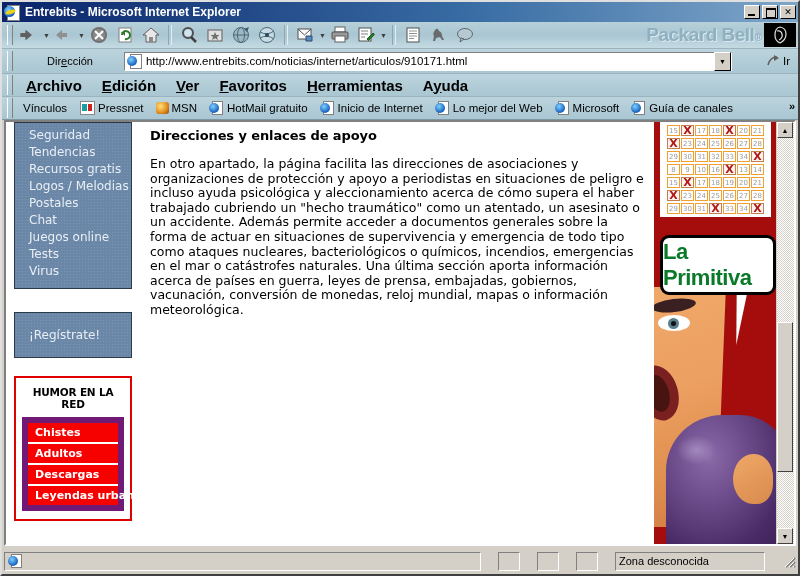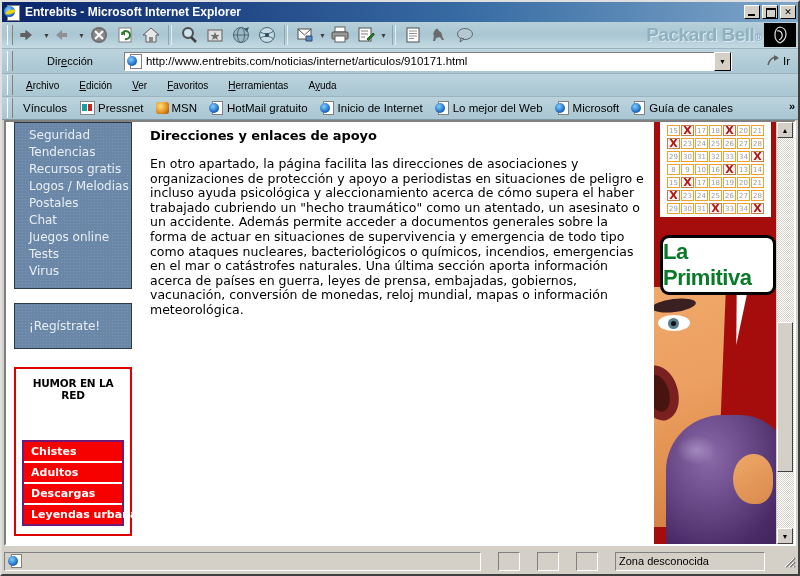"Archivo" .menuitem { font-size: 10px -> 15px; font-weight: none -> bold }
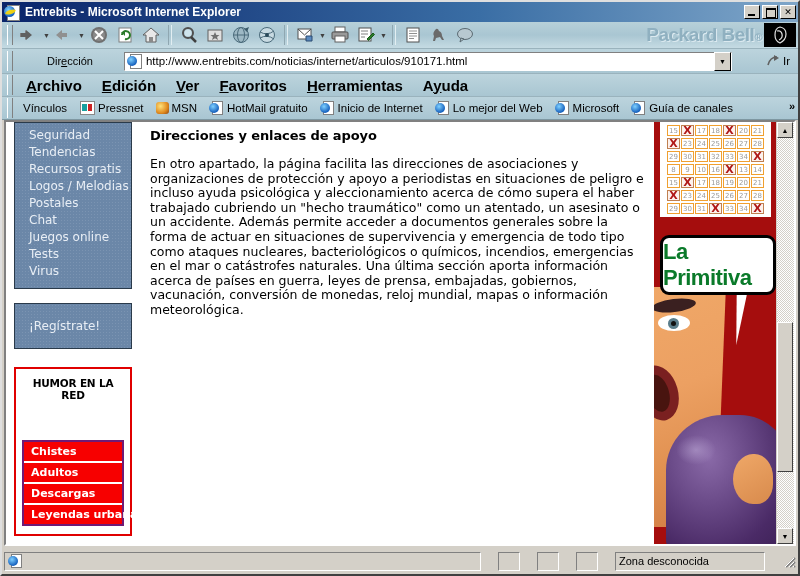"¡Regístrate!" .regbox { margin-top: 14px -> 23px }
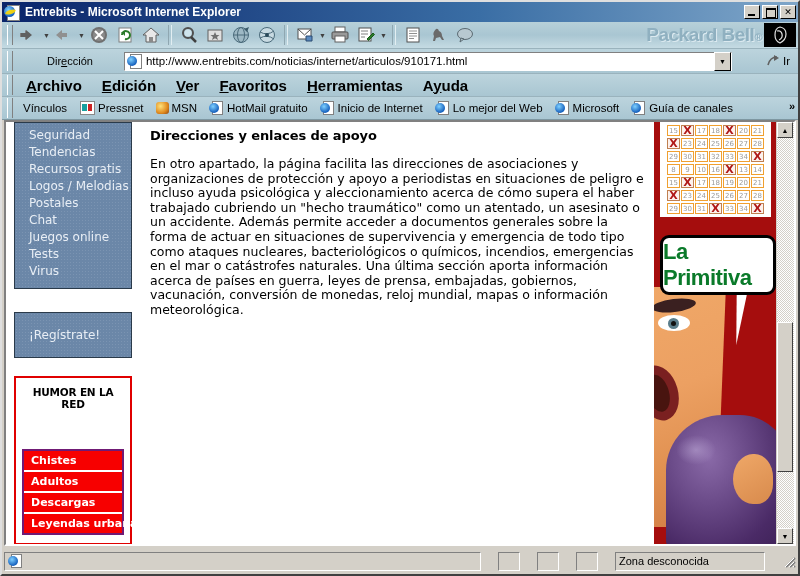"Chistes" .humorbtns { border: 2px solid #701a75 -> 6px solid #701a75; margin-top: 32px -> none }
